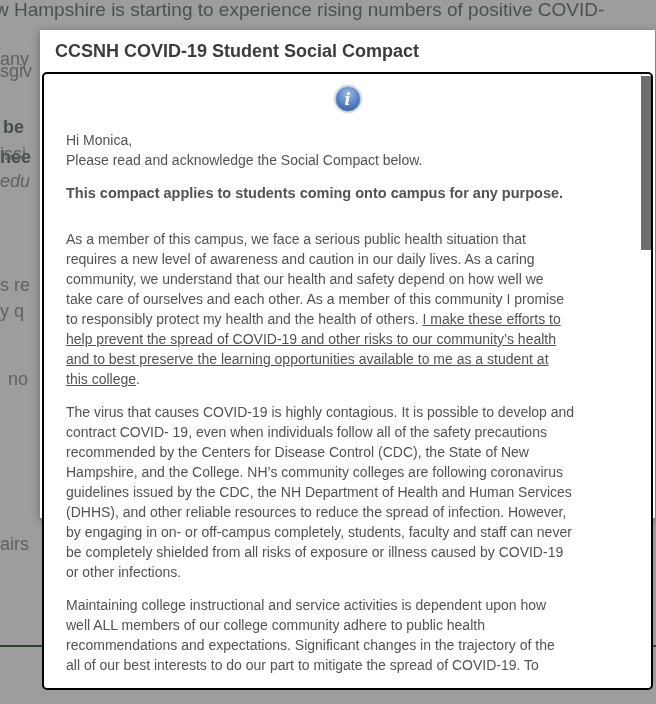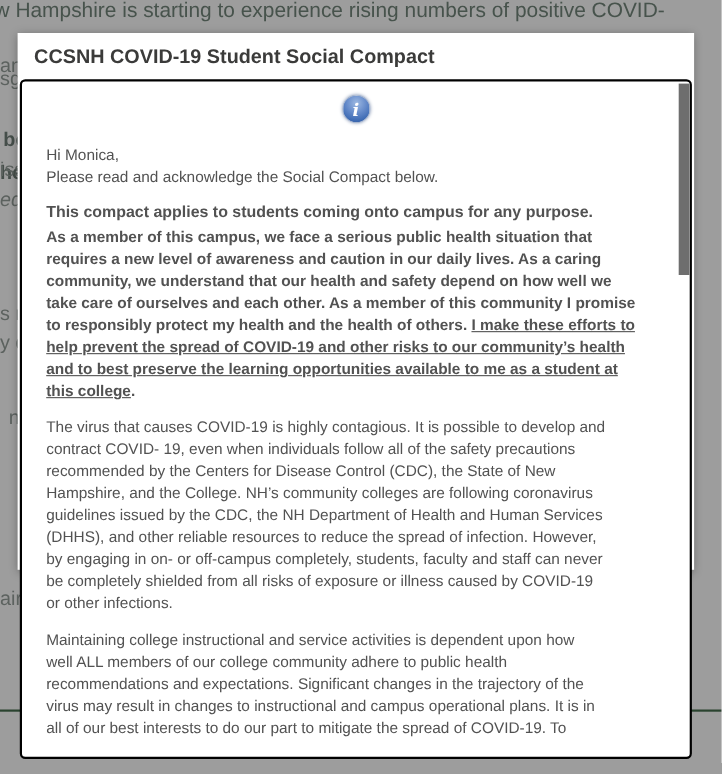"CCSNH COVID-19 Student Social Compact" .modal { left: 16px -> 40px }
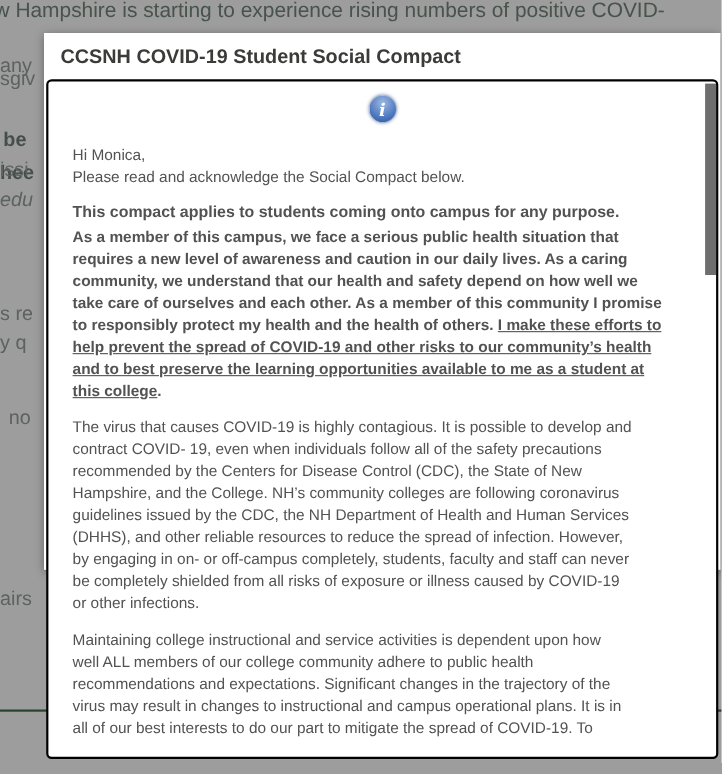"As a member of this" .para:first-of-type { font-weight: bold -> none; margin-top: 2px -> 26px }
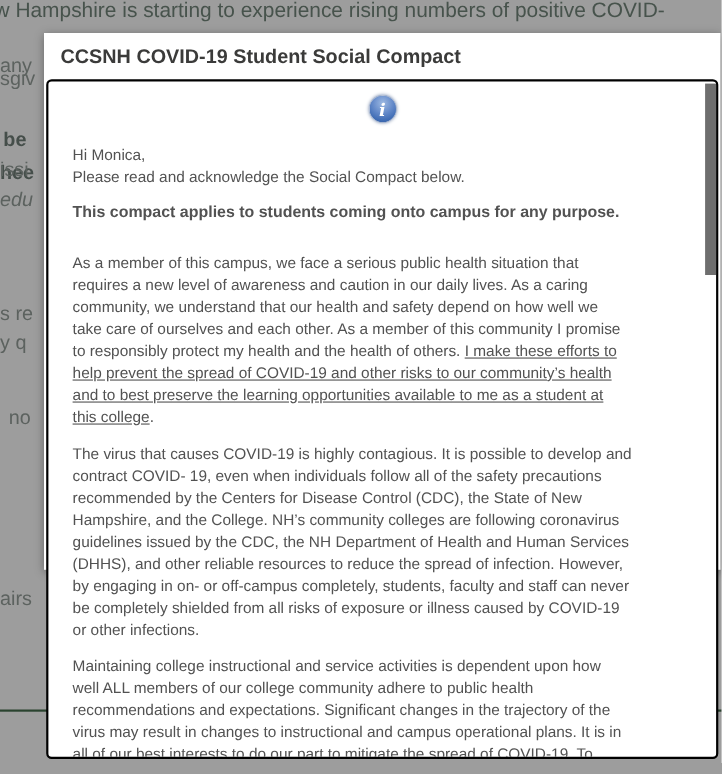"virus may result in changes" div.line { html: <div><span>virus may result in changes to instructional and campus operational plans. It is in</span></div> -> none }
